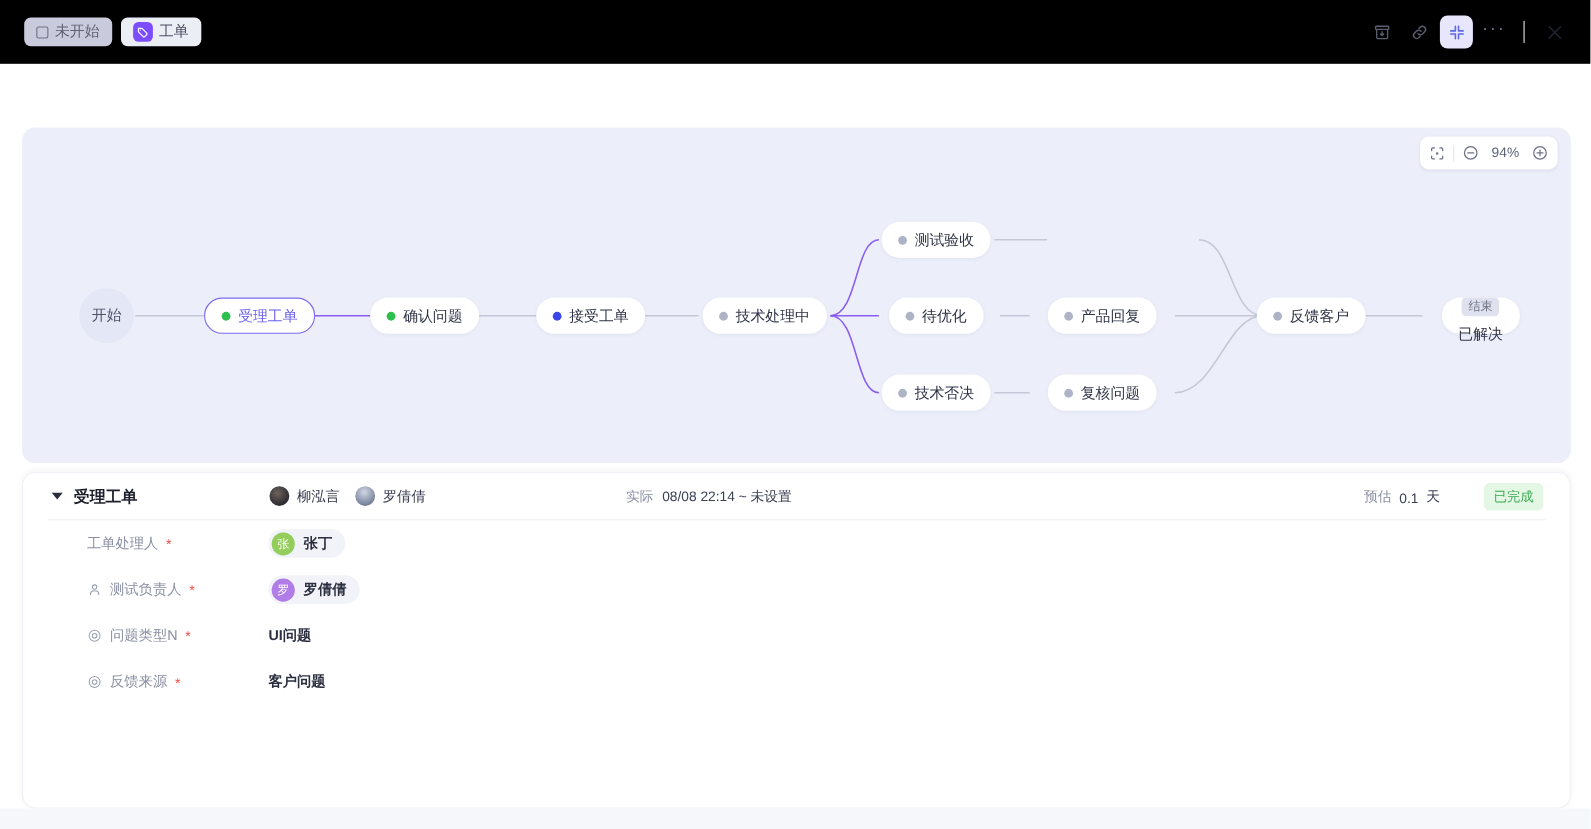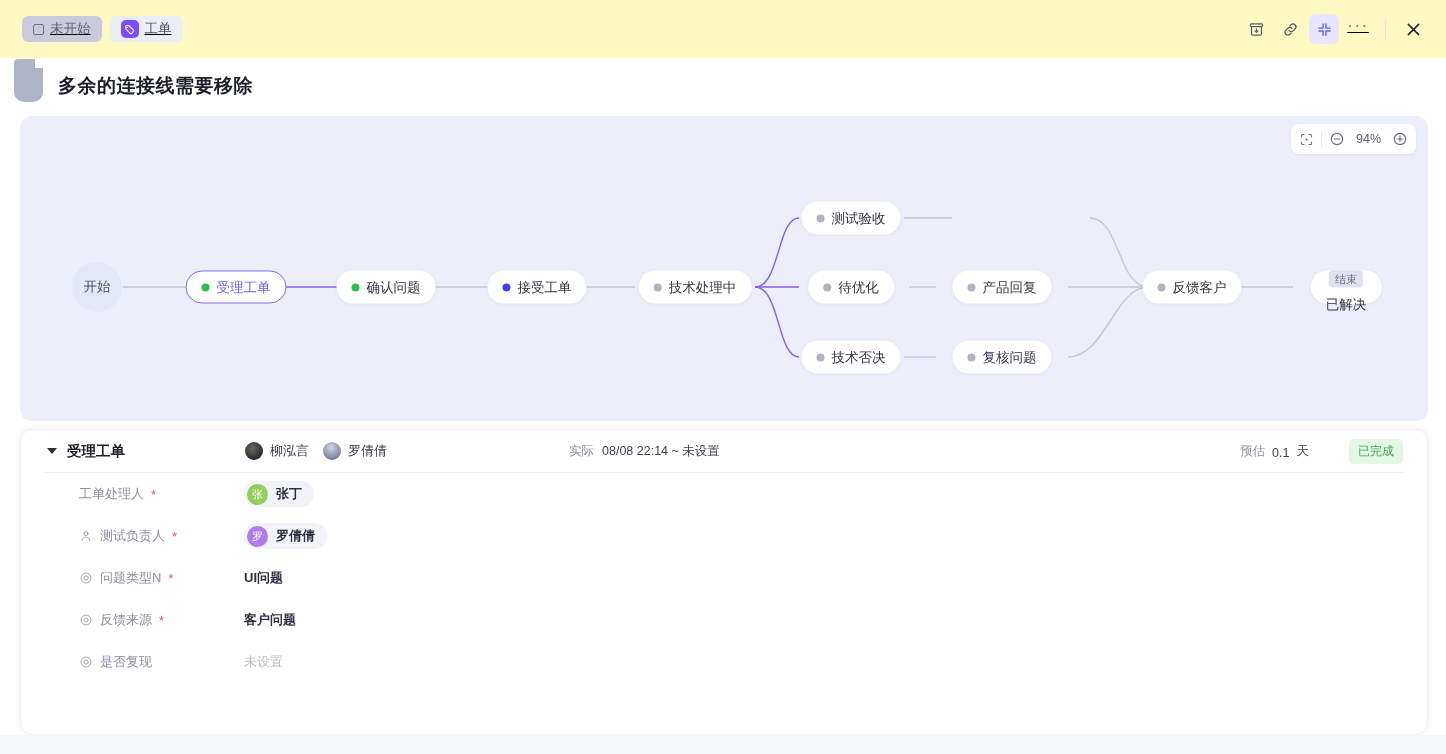"未开始" .topbar { background: #fef9c3 -> #000000; text-decoration: underline -> none }
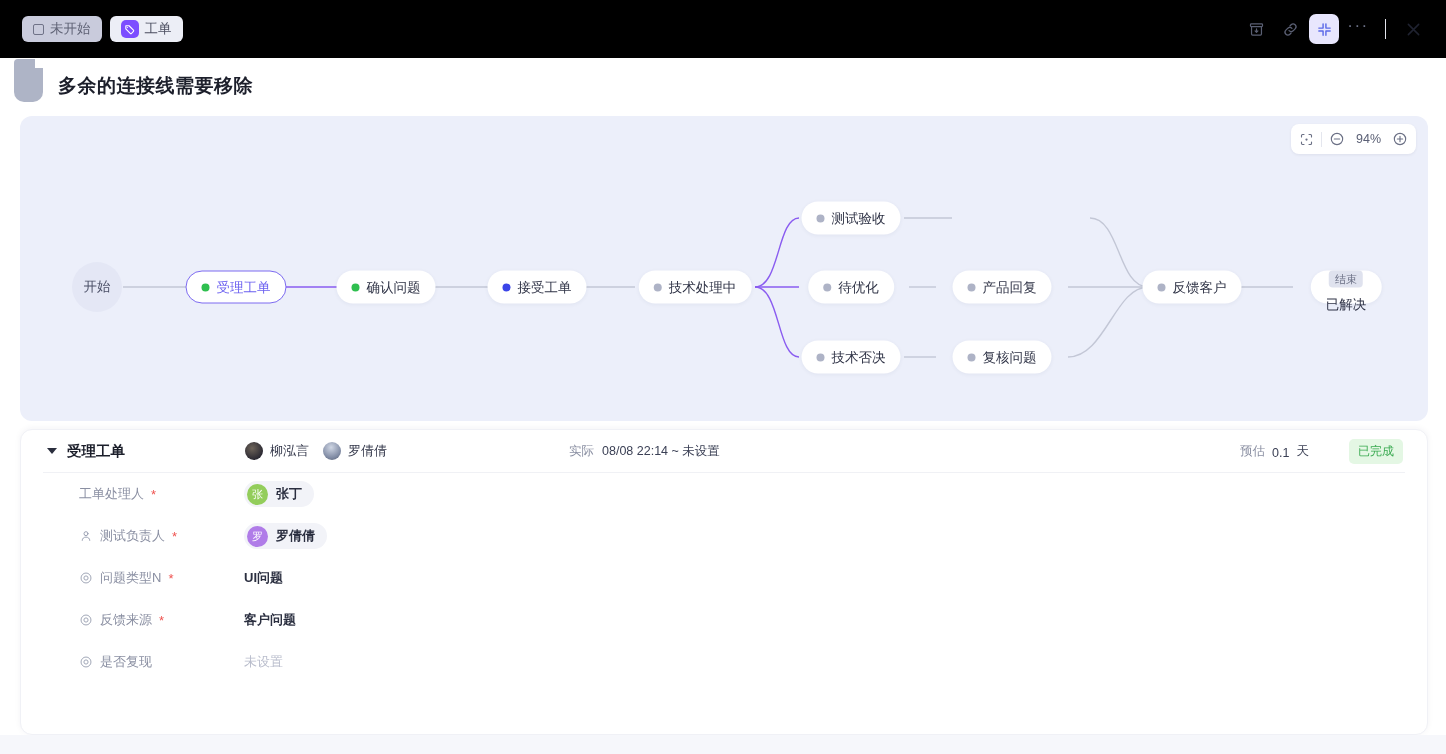"多余的连接线需要移除" div.titlerow { html: <div> <div> <span></span> <span></span> </div> <div>多余的连接线需要移除</div> </div> -> none }
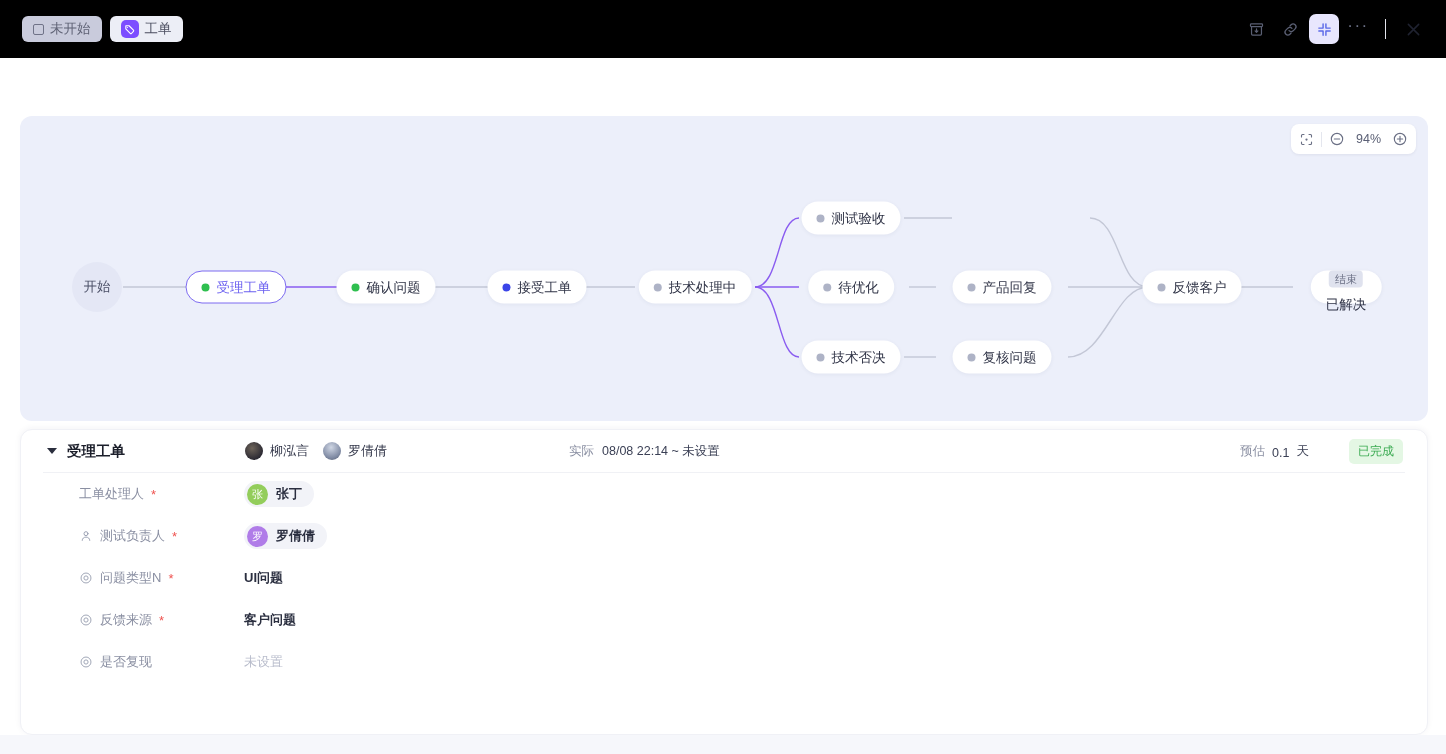"是否复现" div.field { html: <div> <span> <span> <svg> <circle></circle> <circle></circle> </svg> </span> <span>是否复现</span> </span> <span>未设置</span> </div> -> none }
